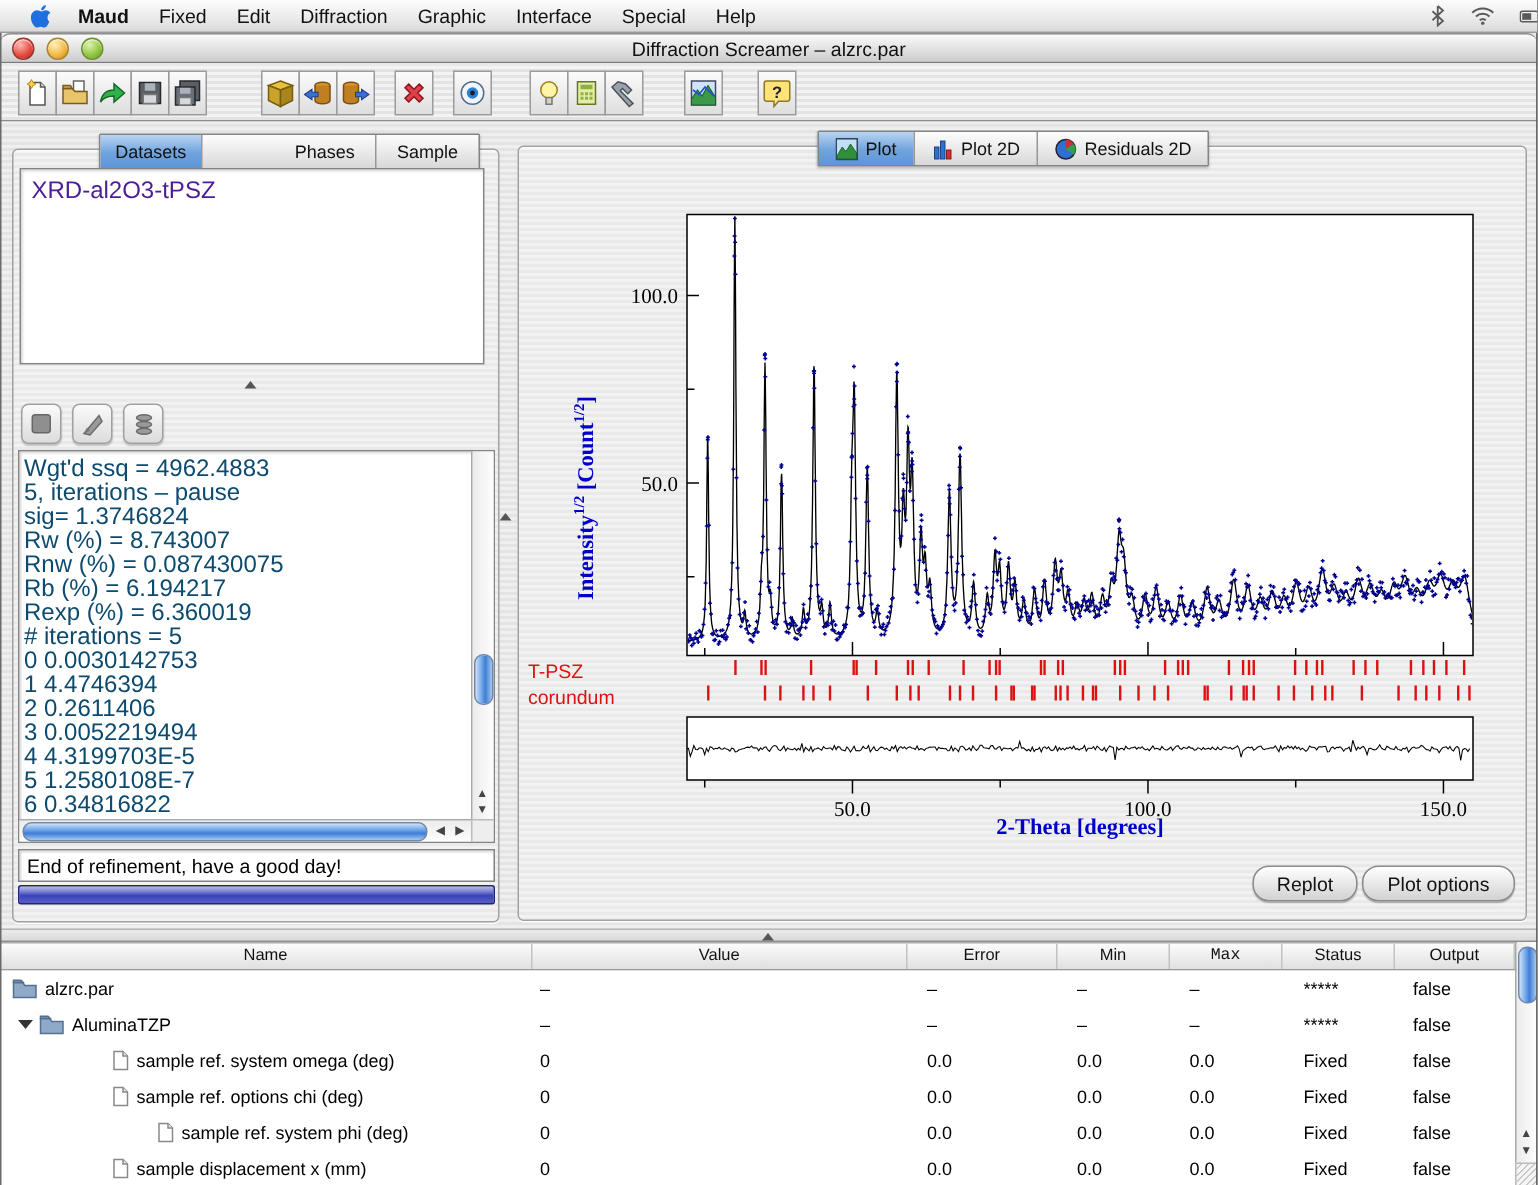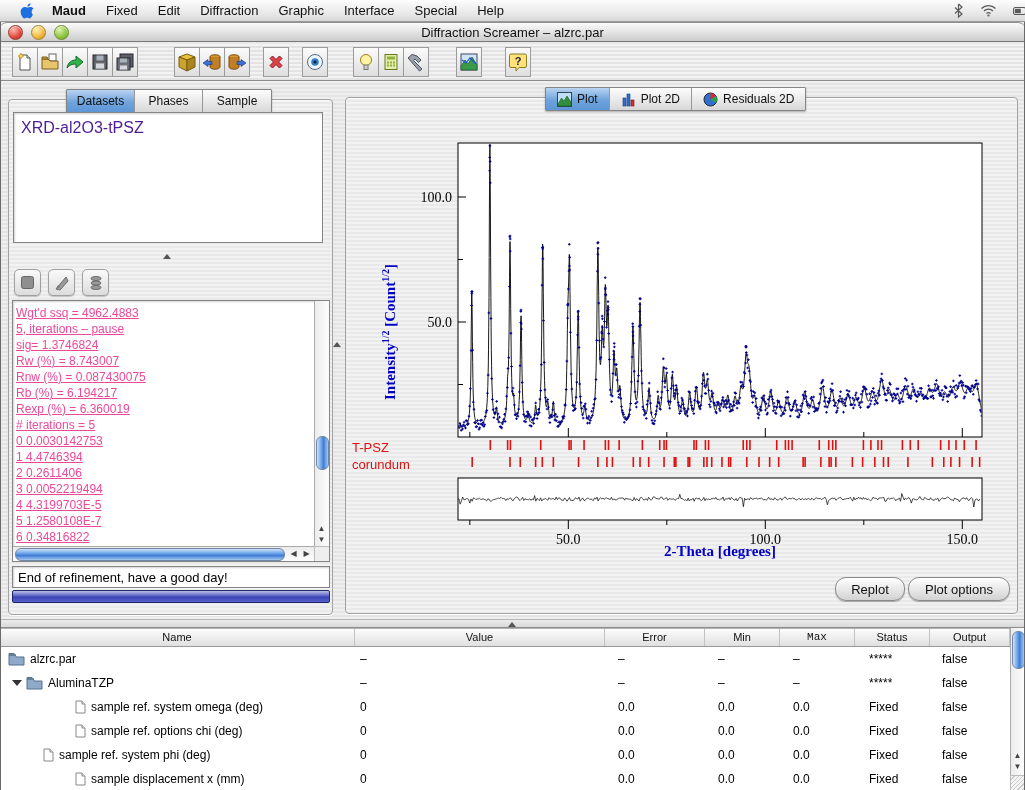"Phases" div.tab { margin-left: none -> 48px }
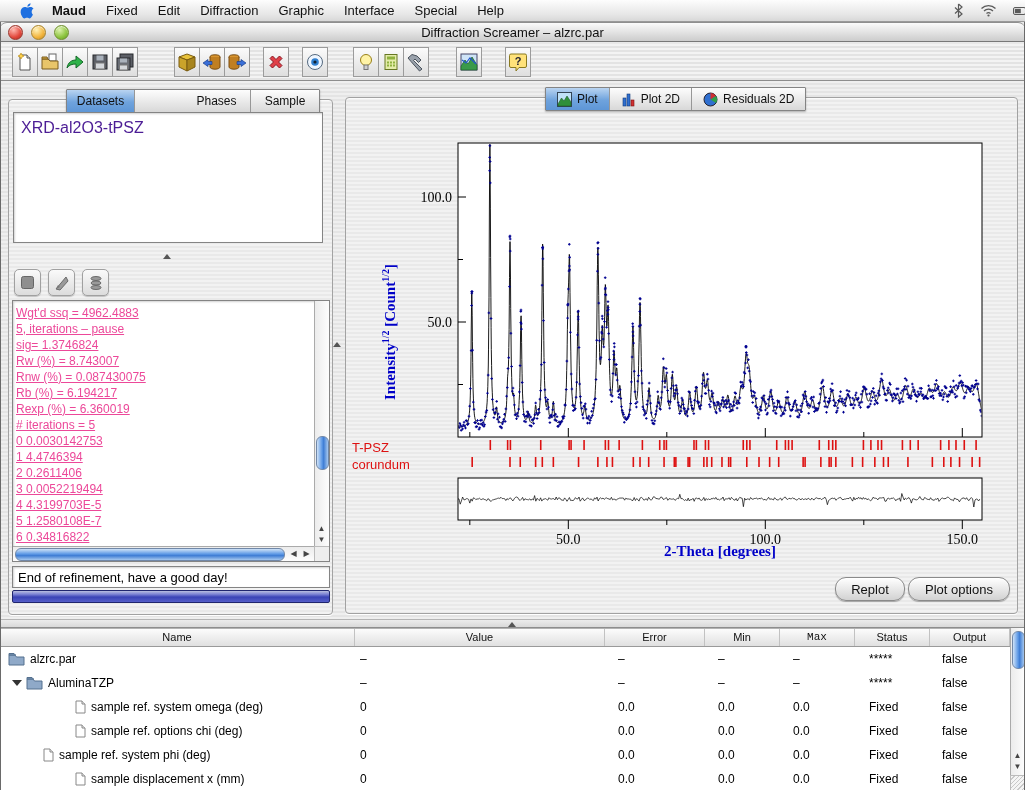"Wgt'd ssq = 4962.4883" #output-lines { color: #ec4899 -> #0c4a6e; font-size: 12px -> 16px; text-decoration: underline -> none }
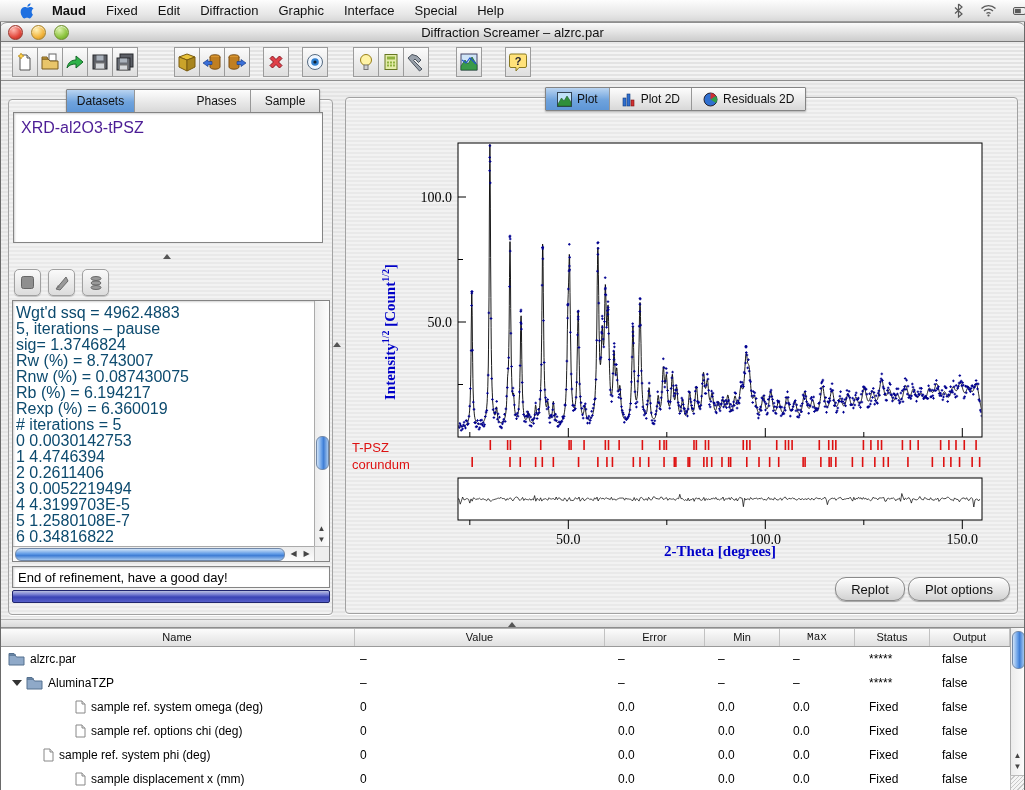"sample ref. system phi (deg)" div.tcell { padding-left: 43px -> 105px }
